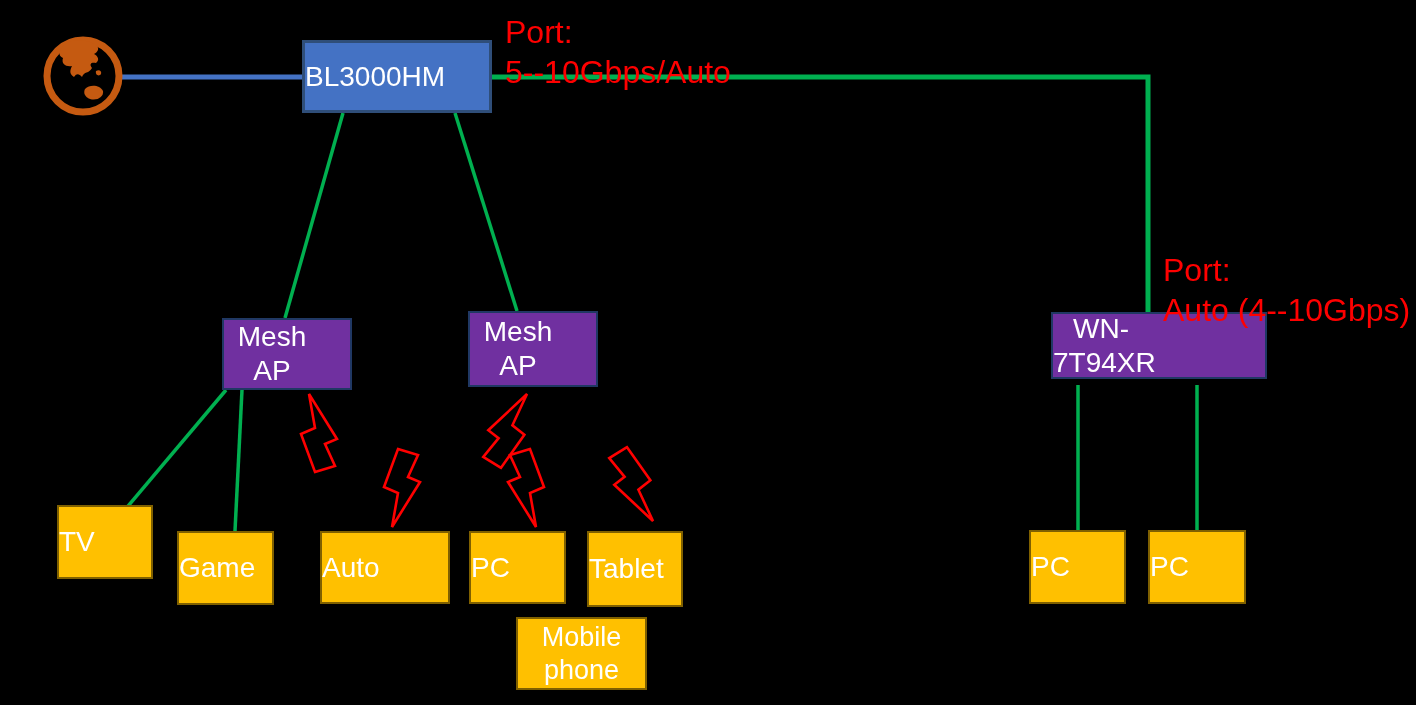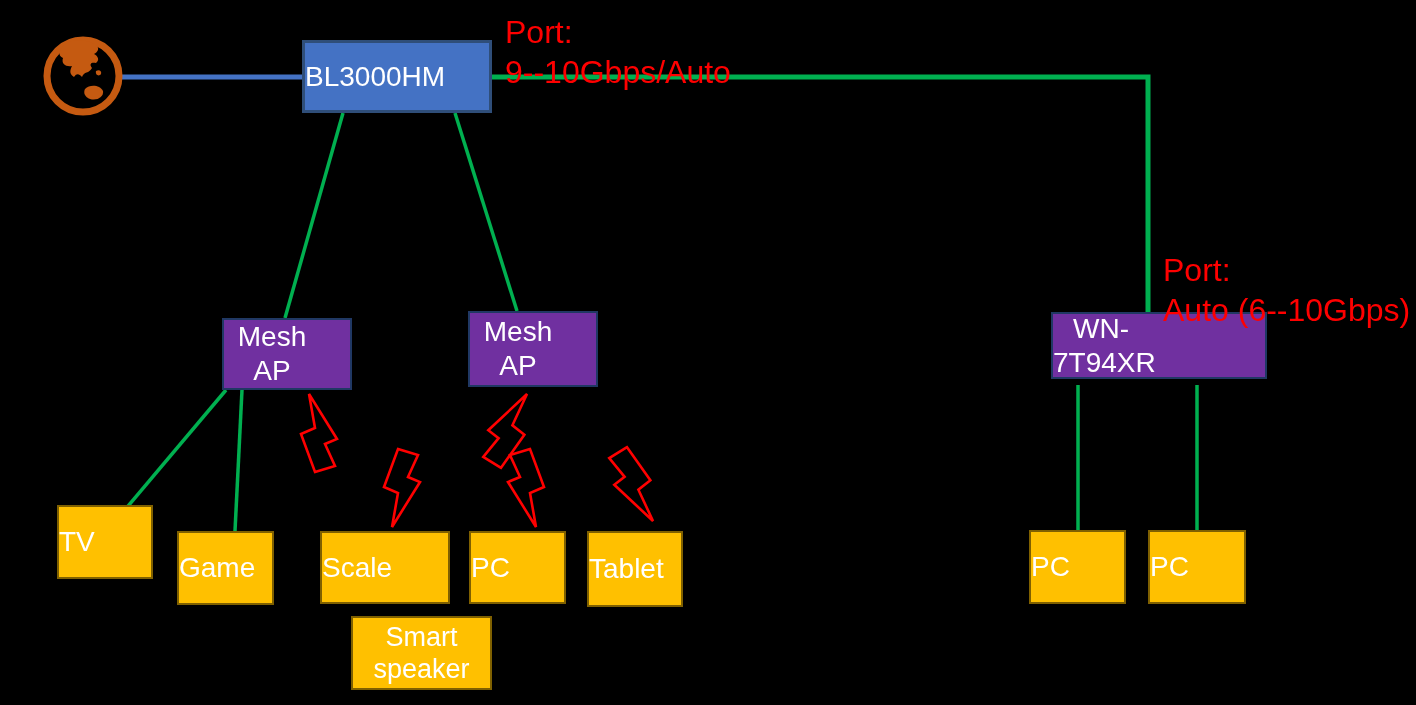"9--10Gbps/Auto" div { text: 9--10Gbps/Auto -> 5--10Gbps/Auto }
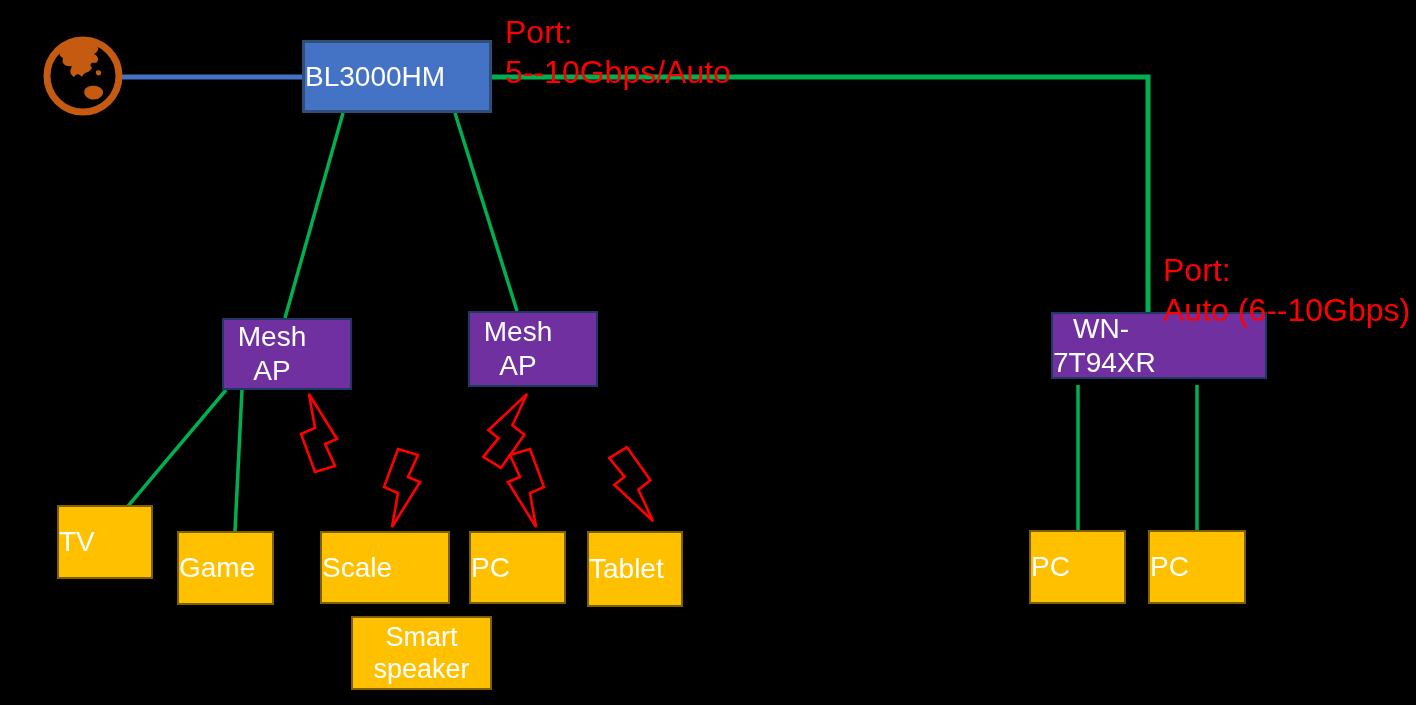"Auto (6--10Gbps)" div { text: 6--10Gbps -> 4--10Gbps }
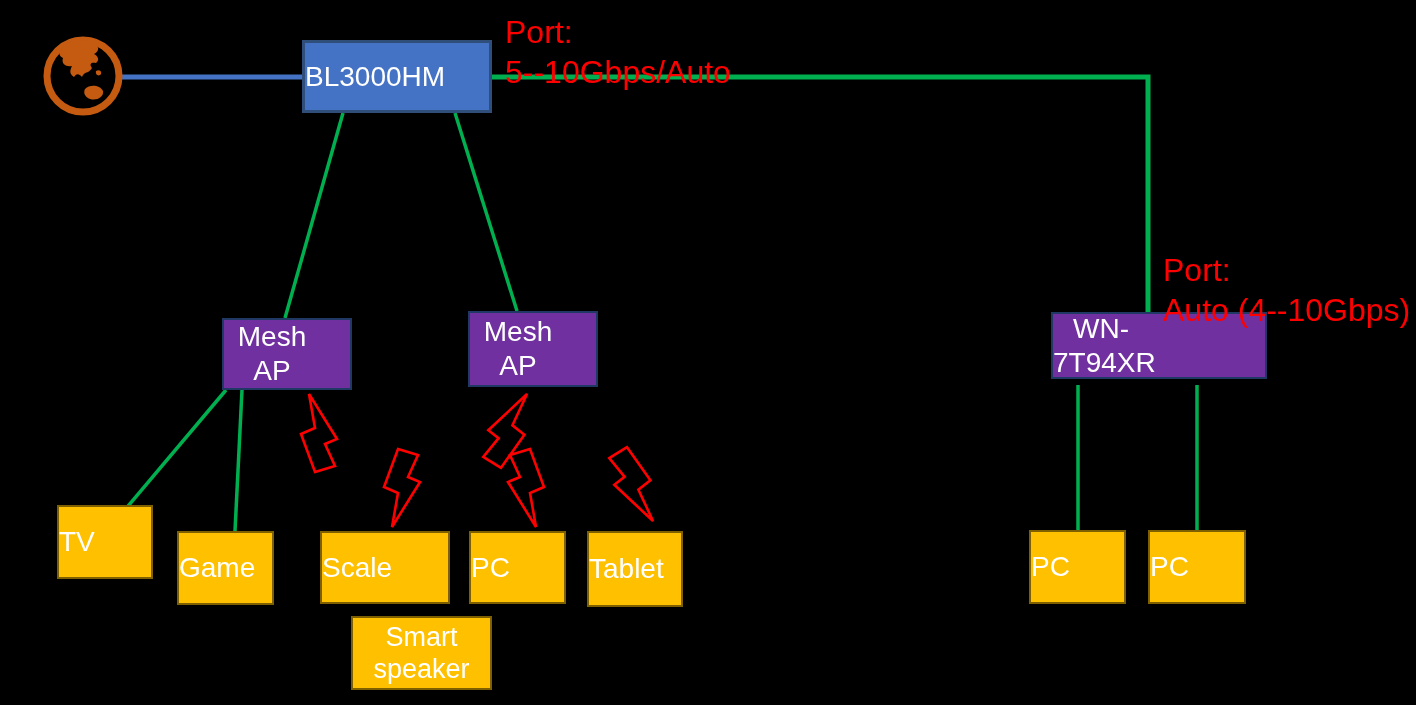"Scale" span.label { text: Scale -> Auto }
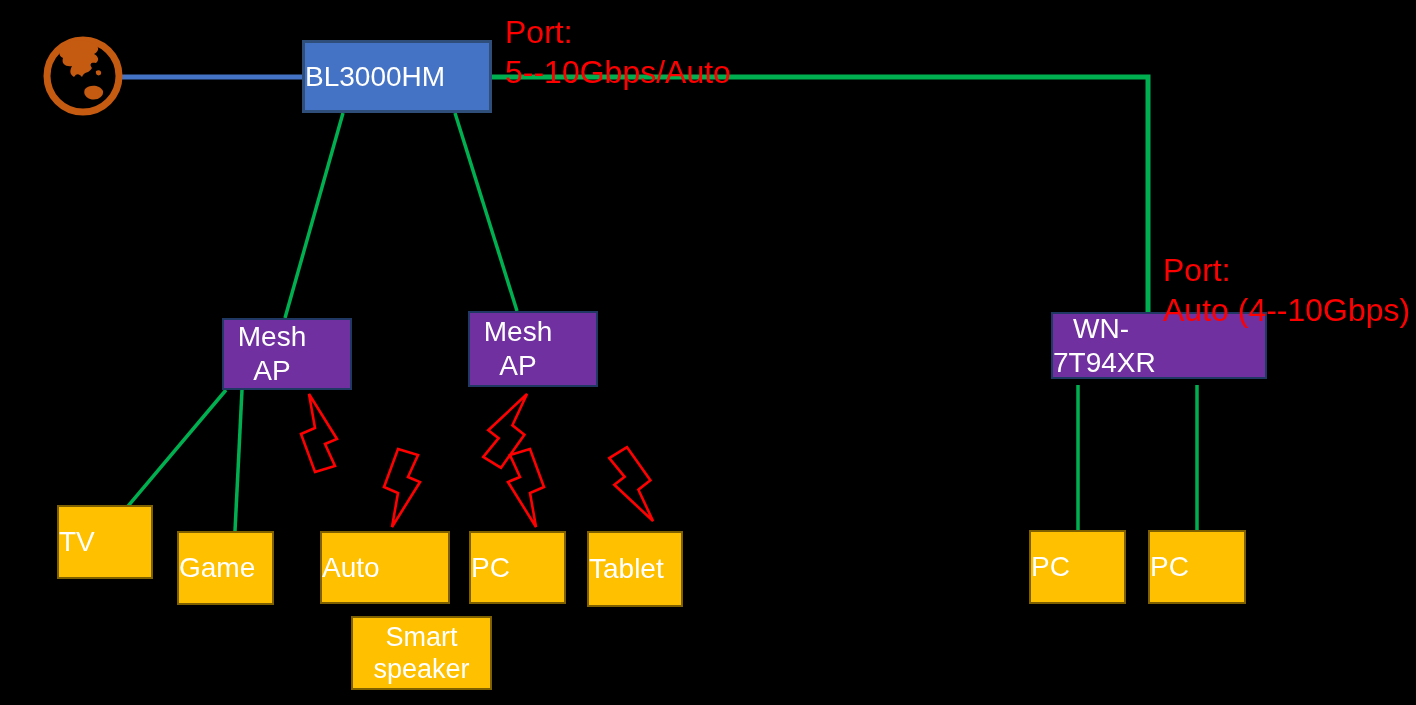"Smart speaker" div.node { html: <div> <span>Smart speaker</span> </div> -> none }
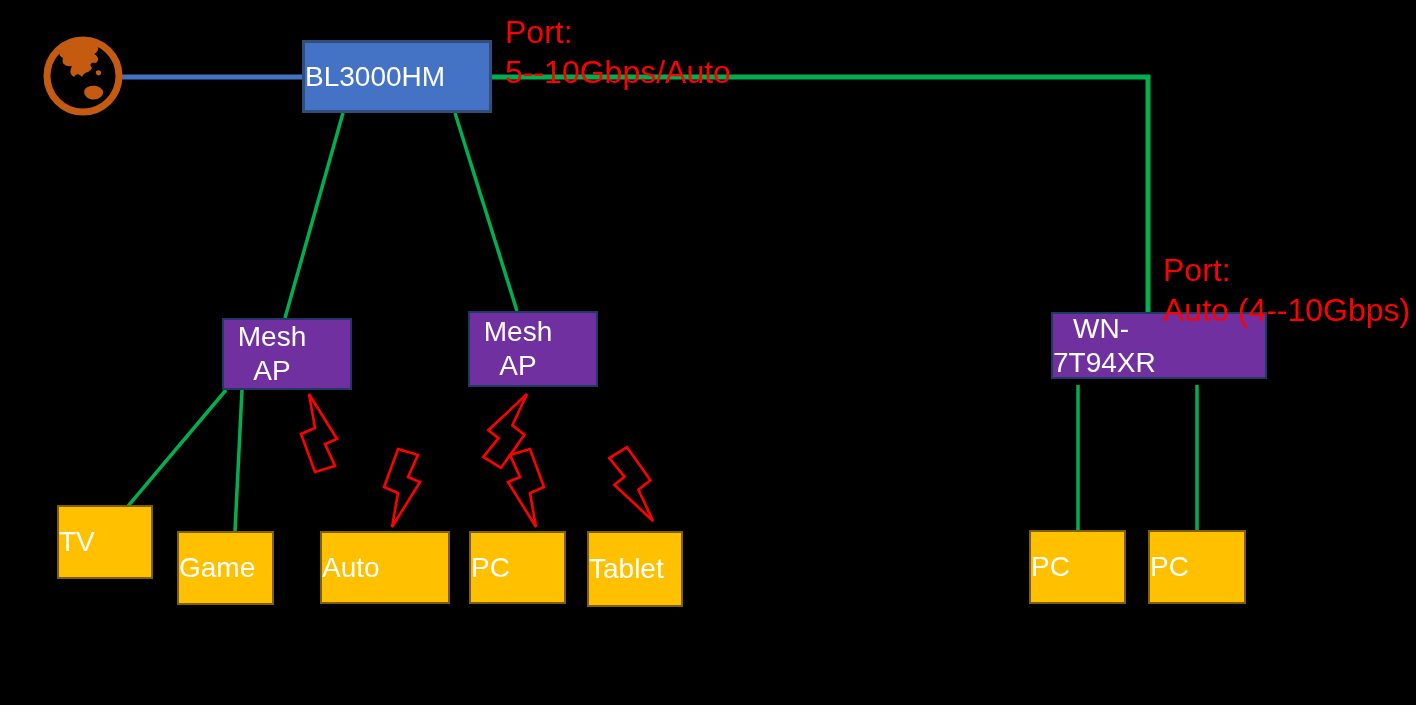"Mobile phone" div.node { html: none -> <div> <span>Mobile phone</span> </div> }
